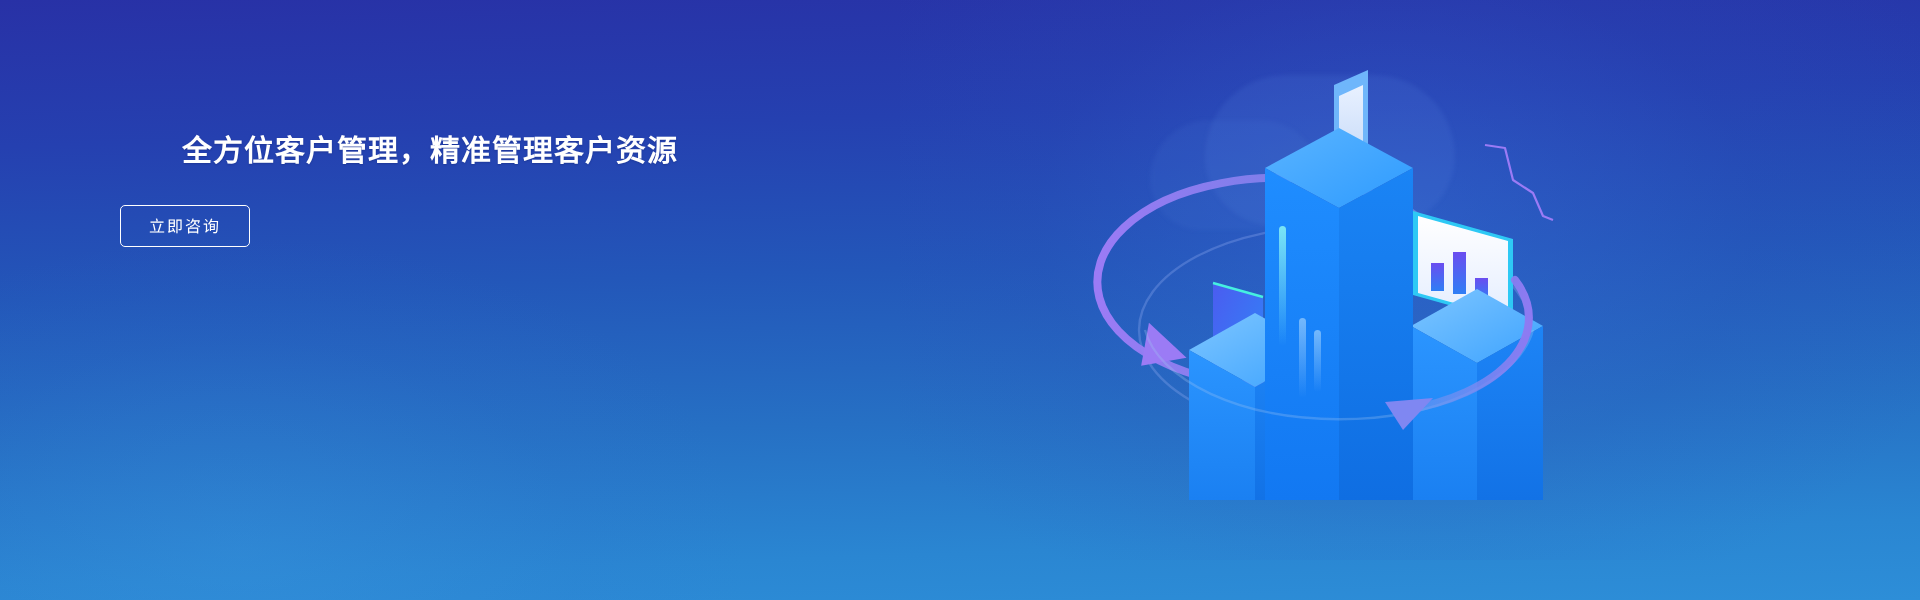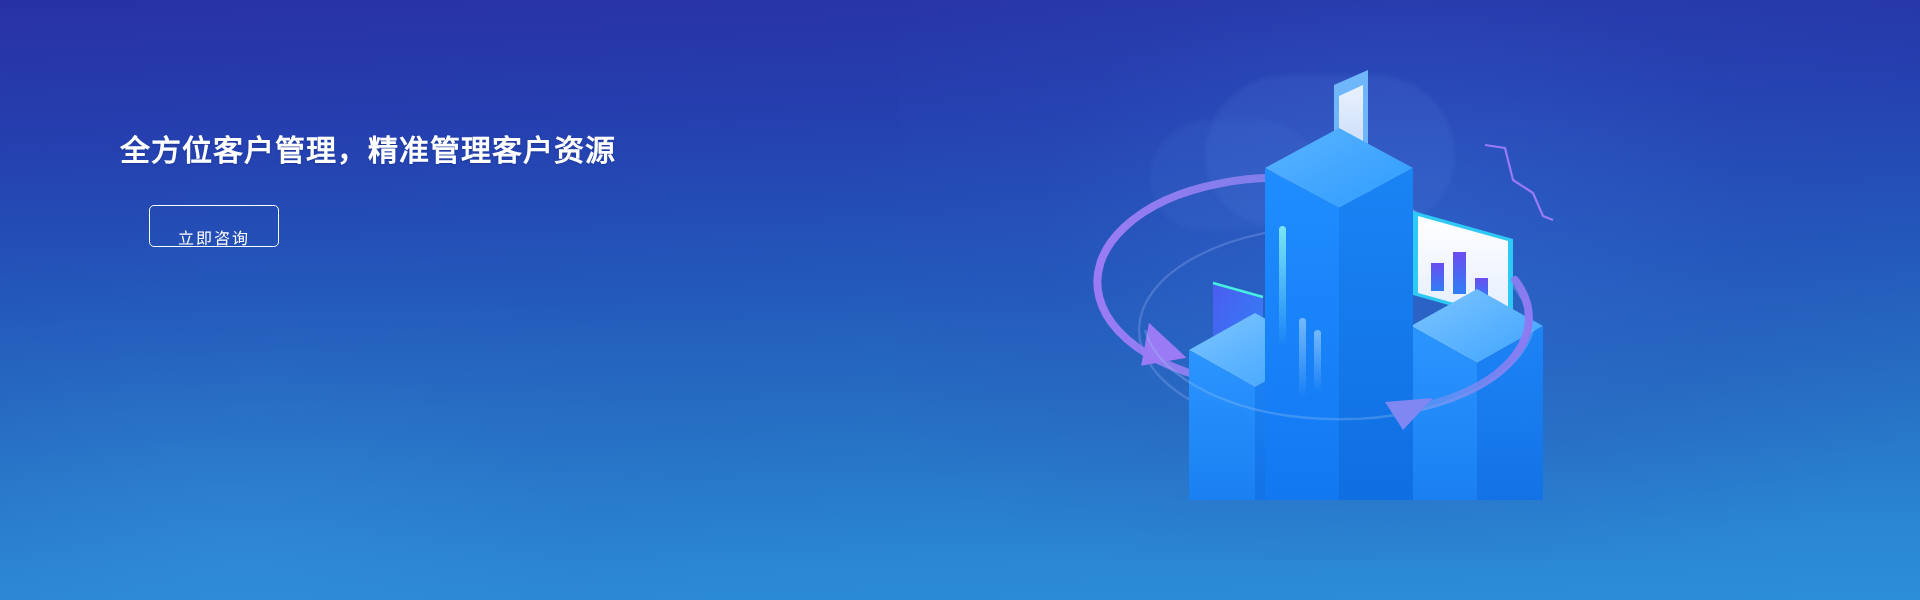"全方位客户管理，精准管理客户资源" .headline { text-align: none -> center }
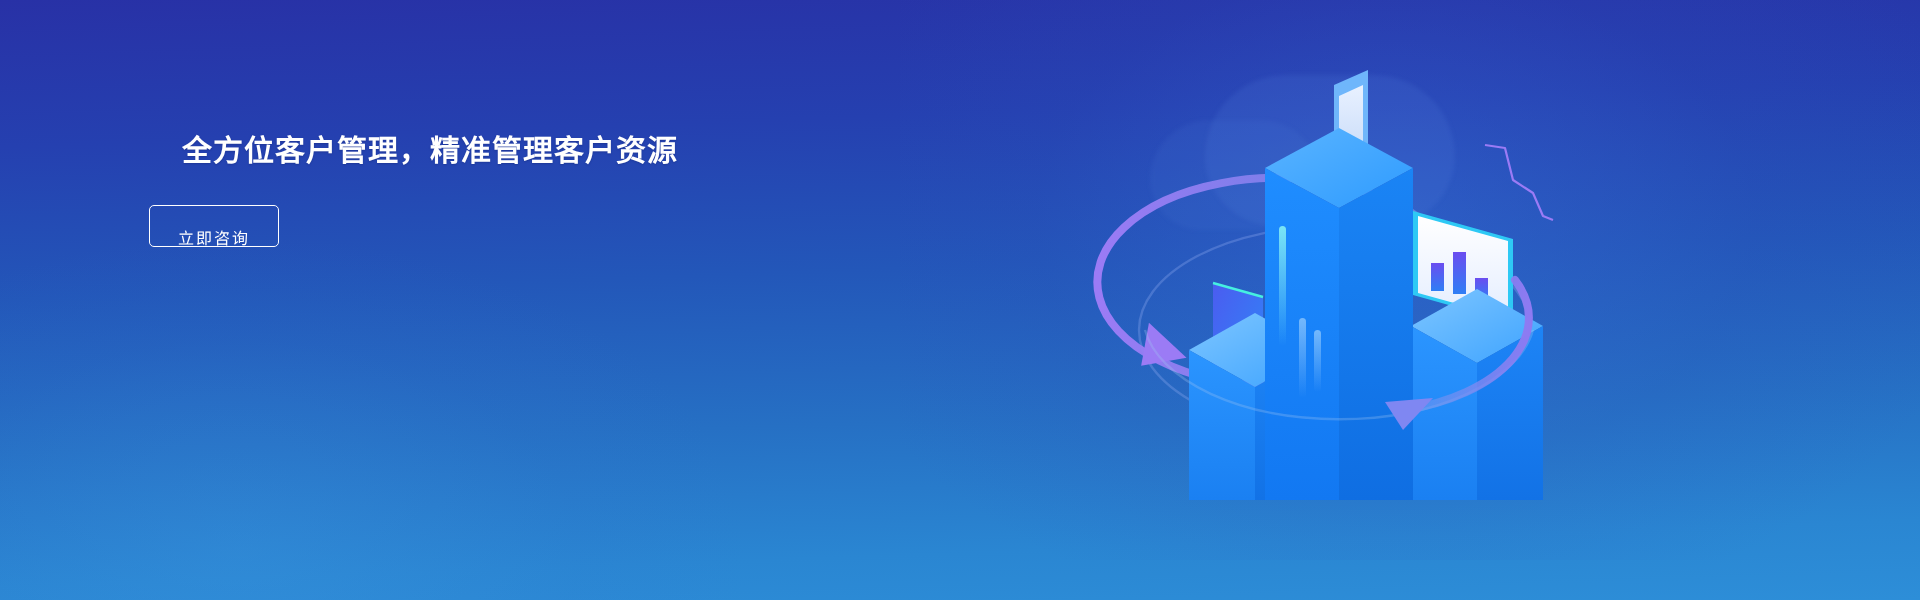"立即咨询" .cta { margin-left: 29px -> none; padding: 12px 28px -> 0 28px }
